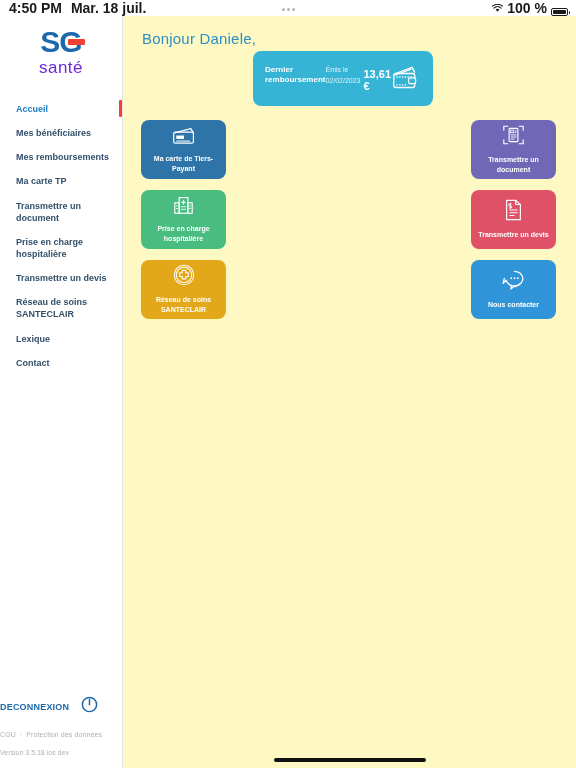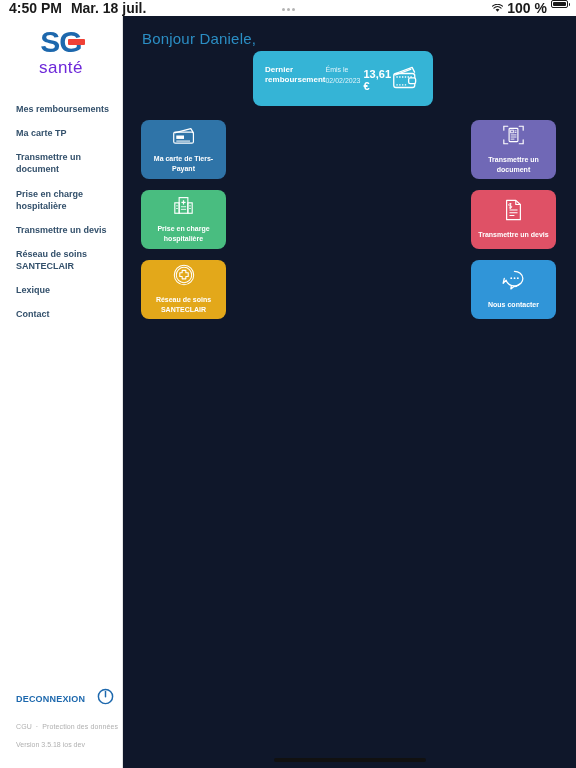"100 %" .sb-right { align-items: flex-start -> flex-end }
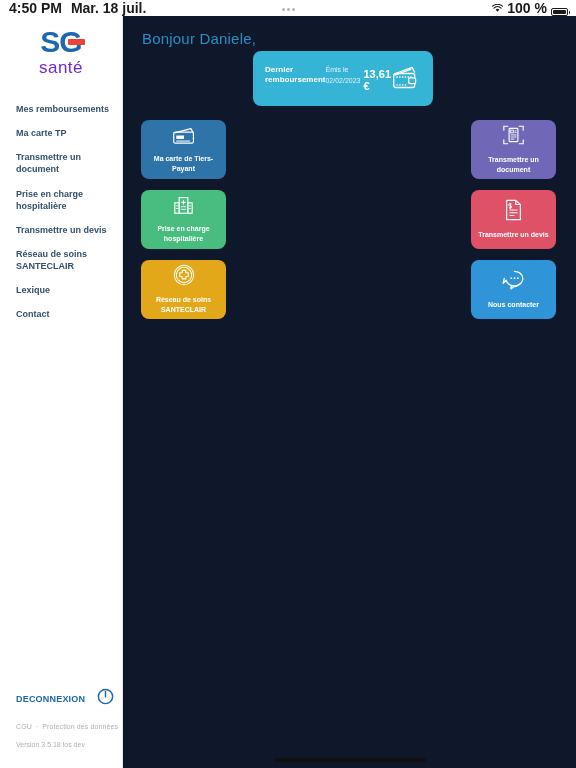"Bonjour Daniele," .main { background: #0f172a -> #fef9c3 }
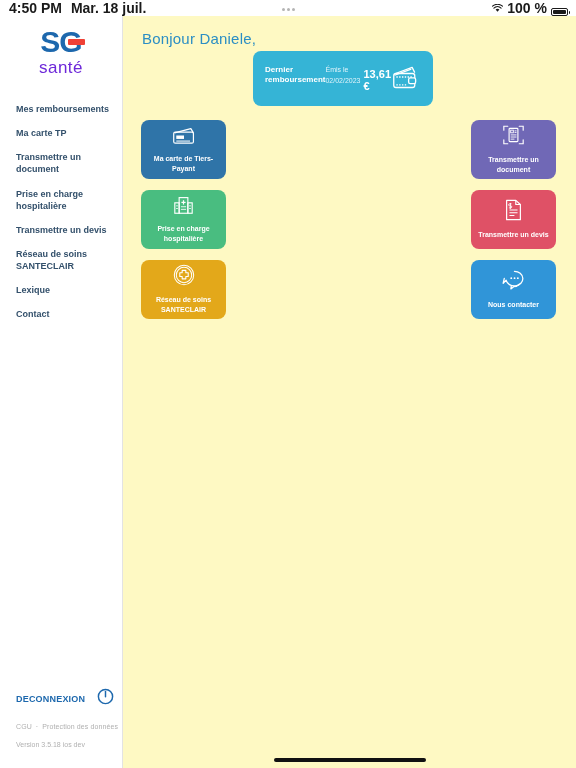"Accueil" div.nav-item { html: none -> <div> <span>Accueil</span> <span></span> </div> }
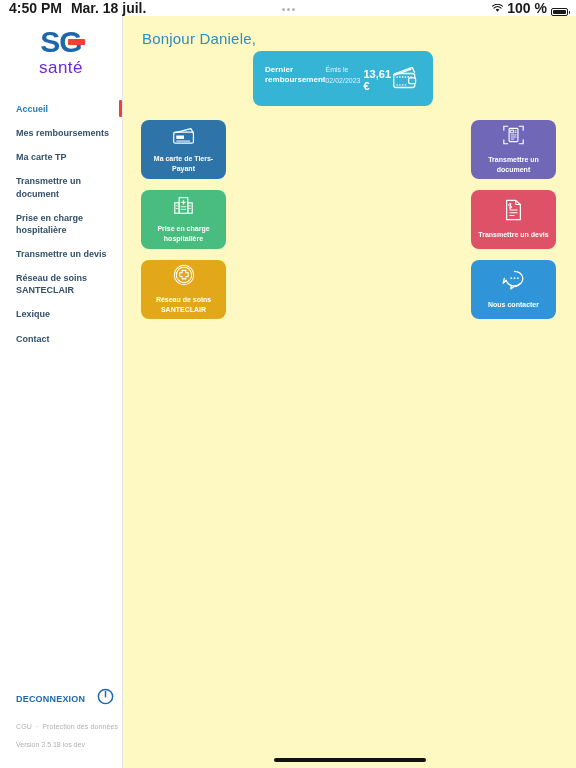"Mes bénéficiaires" div.nav-item { html: none -> <div> <span>Mes bénéficiaires</span> </div> }
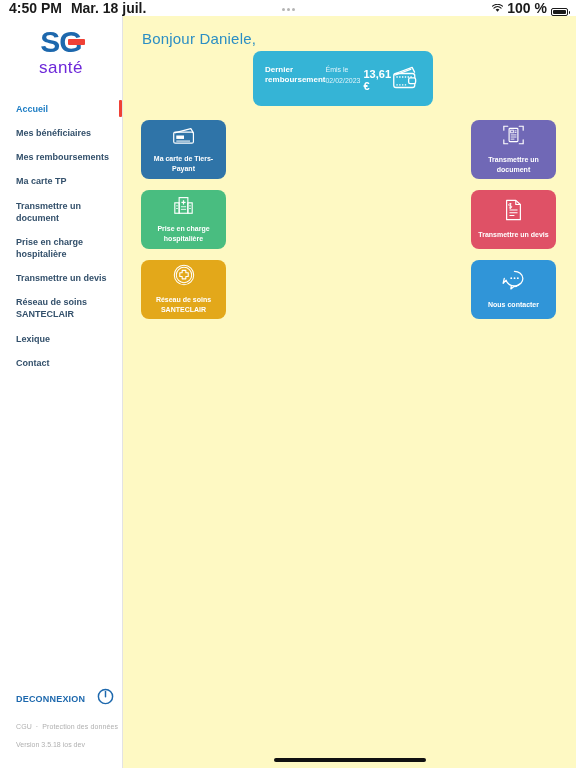"DECONNEXION" .sidebar-footer { bottom: 20px -> 12px; padding-left: 16px -> none }
